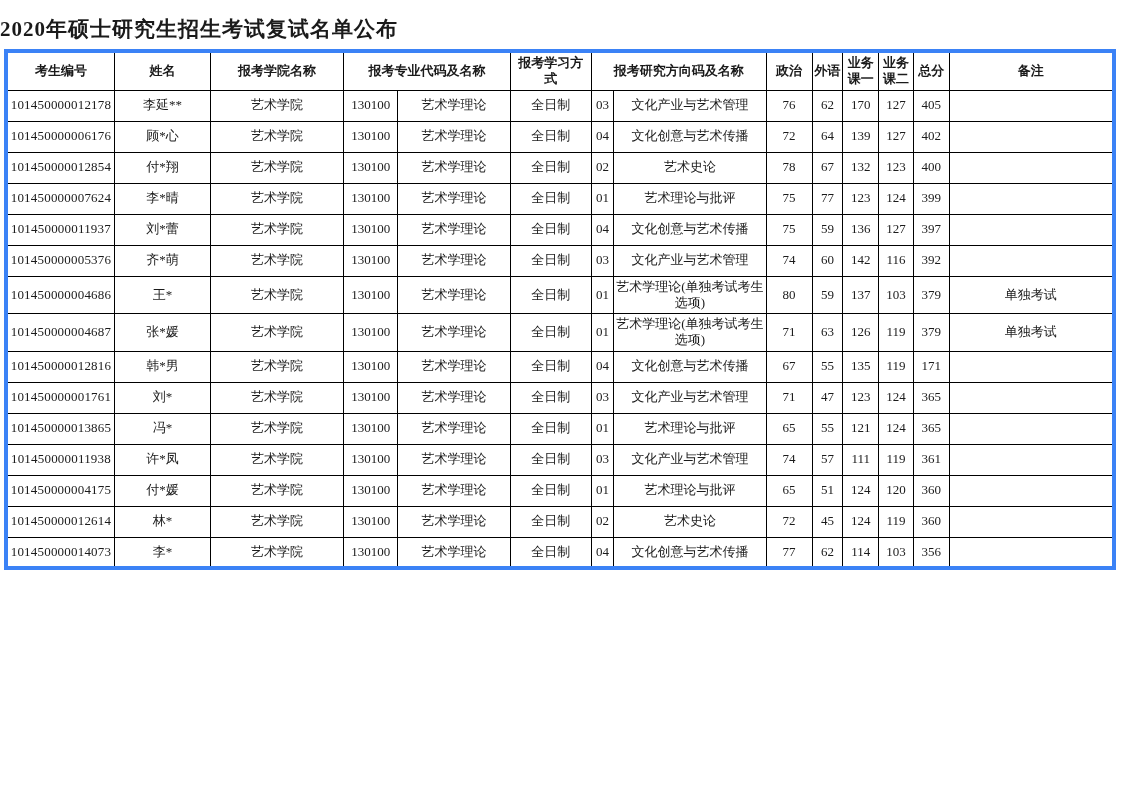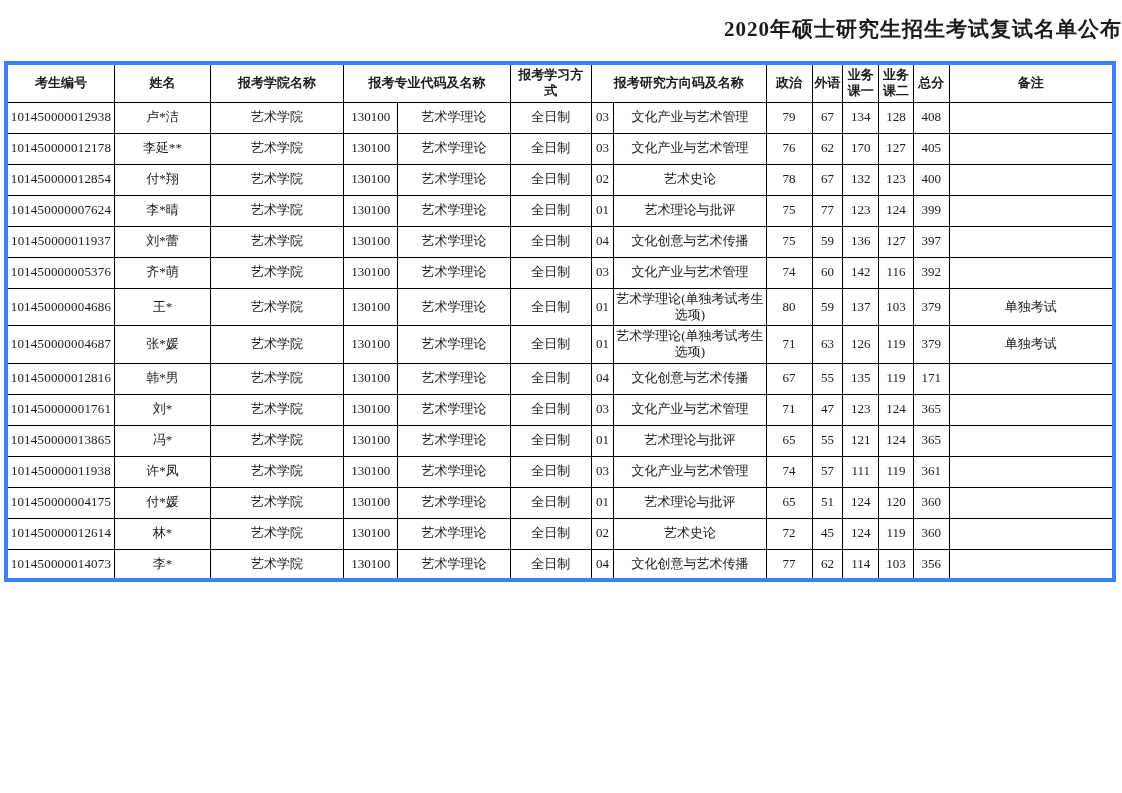"2020年硕士研究生招生考试复试名单公布" .doc-title { margin: 0 0 18px 0 -> 0 0 6px 0; text-align: right -> left }
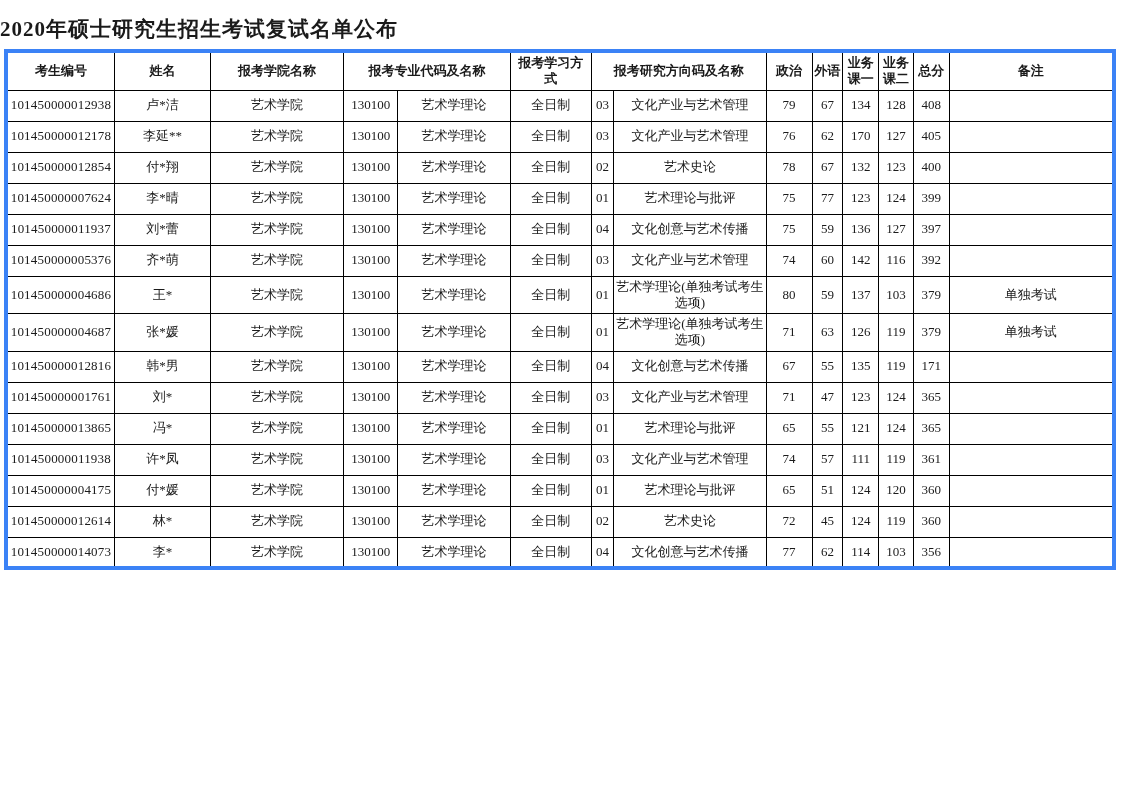"101450000012938" tr { html: <tr> <td>101450000012938</td> <td>卢*洁</td> <td>艺术学院</td> <td>130100</td> <td>艺术学理论</td> <td>全日制</td> <td>03</td> <td>文化产业与艺术管理</td> <td>79</td> <td>67</td> <td>134</td> <td>128</td> <td>408</td> <td></td> </tr> -> none }
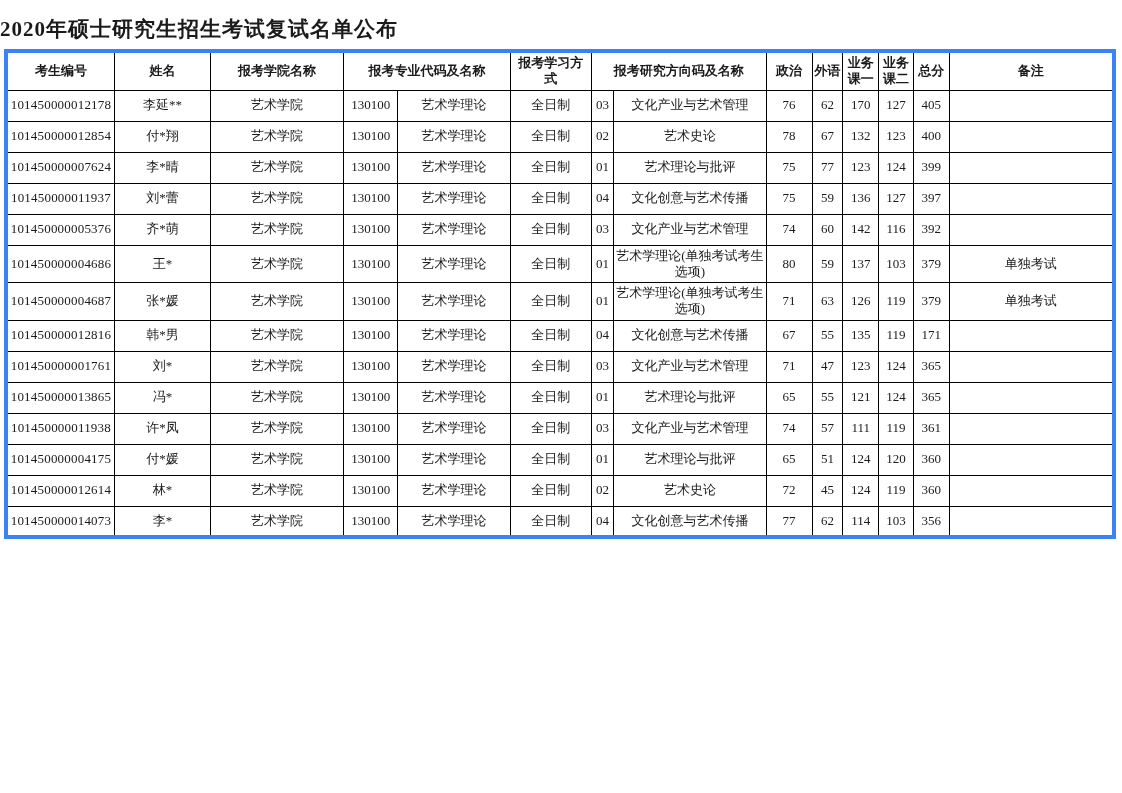"101450000006176" tr { html: none -> <tr> <td>101450000006176</td> <td>顾*心</td> <td>艺术学院</td> <td>130100</td> <td>艺术学理论</td> <td>全日制</td> <td>04</td> <td>文化创意与艺术传播</td> <td>72</td> <td>64</td> <td>139</td> <td>127</td> <td>402</td> <td></td> </tr> }
